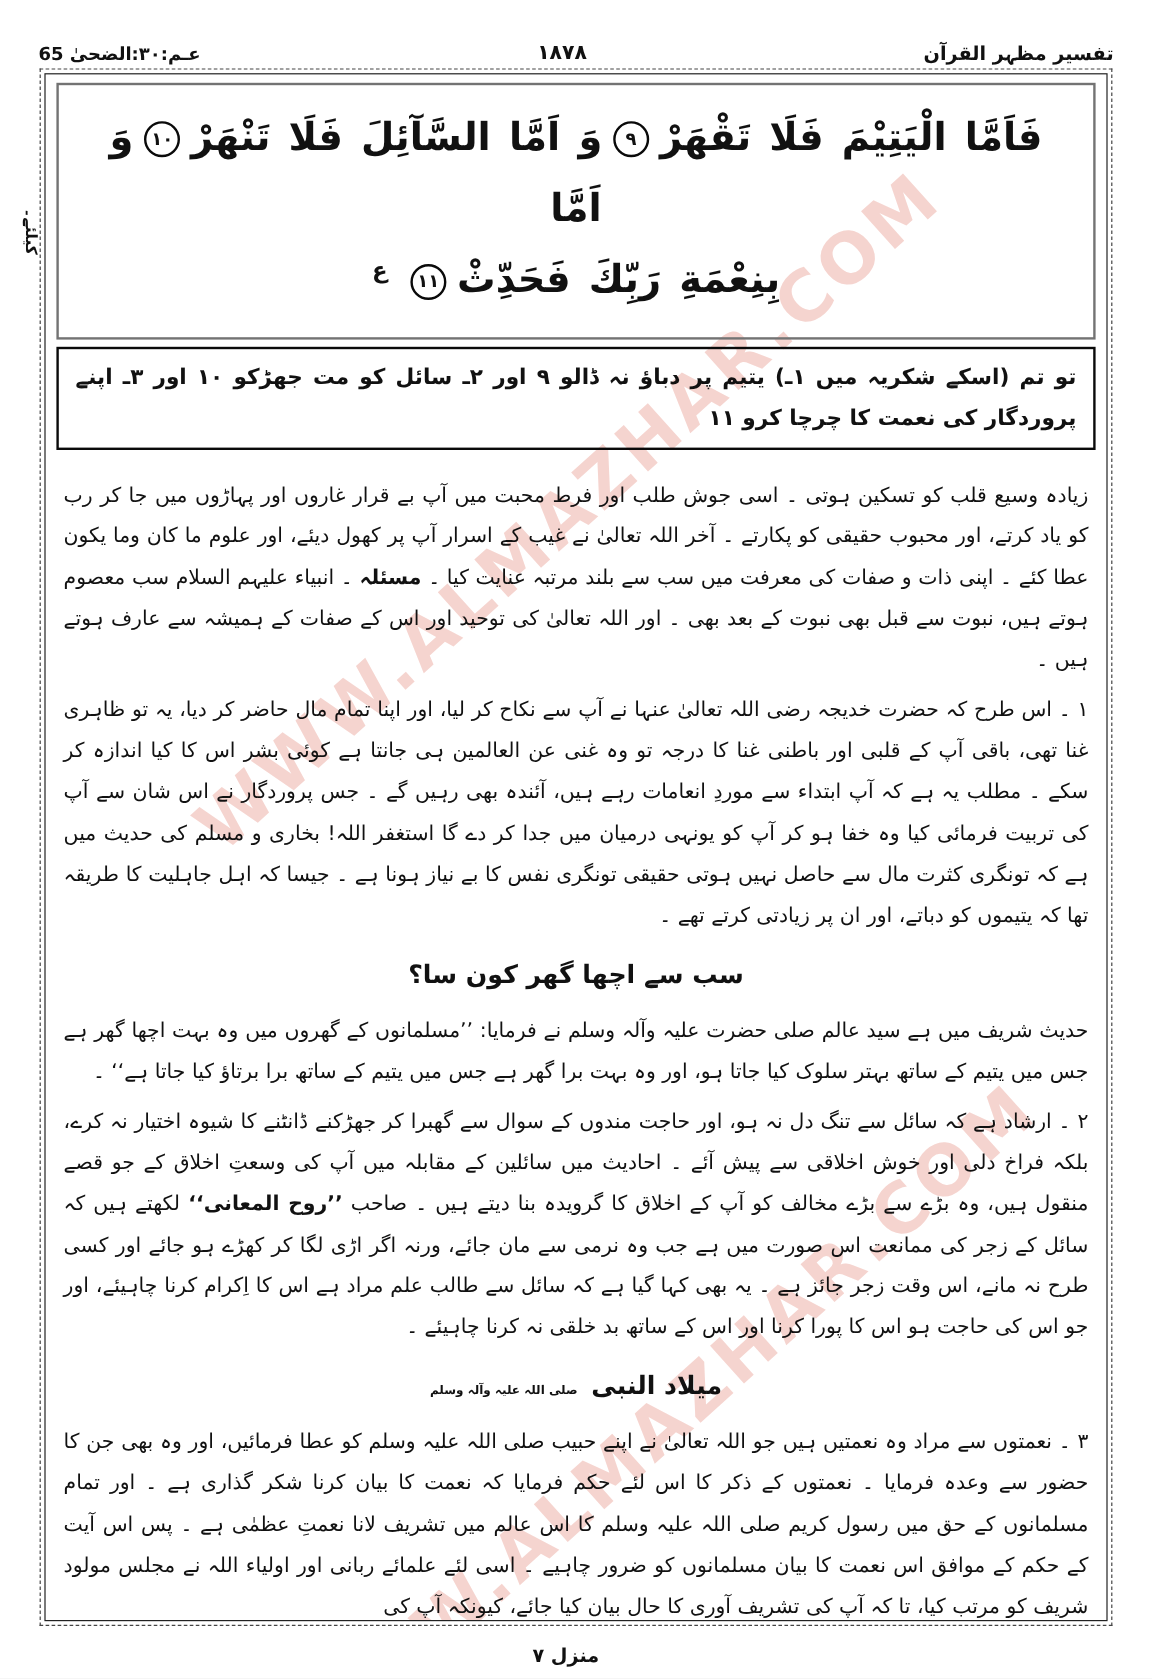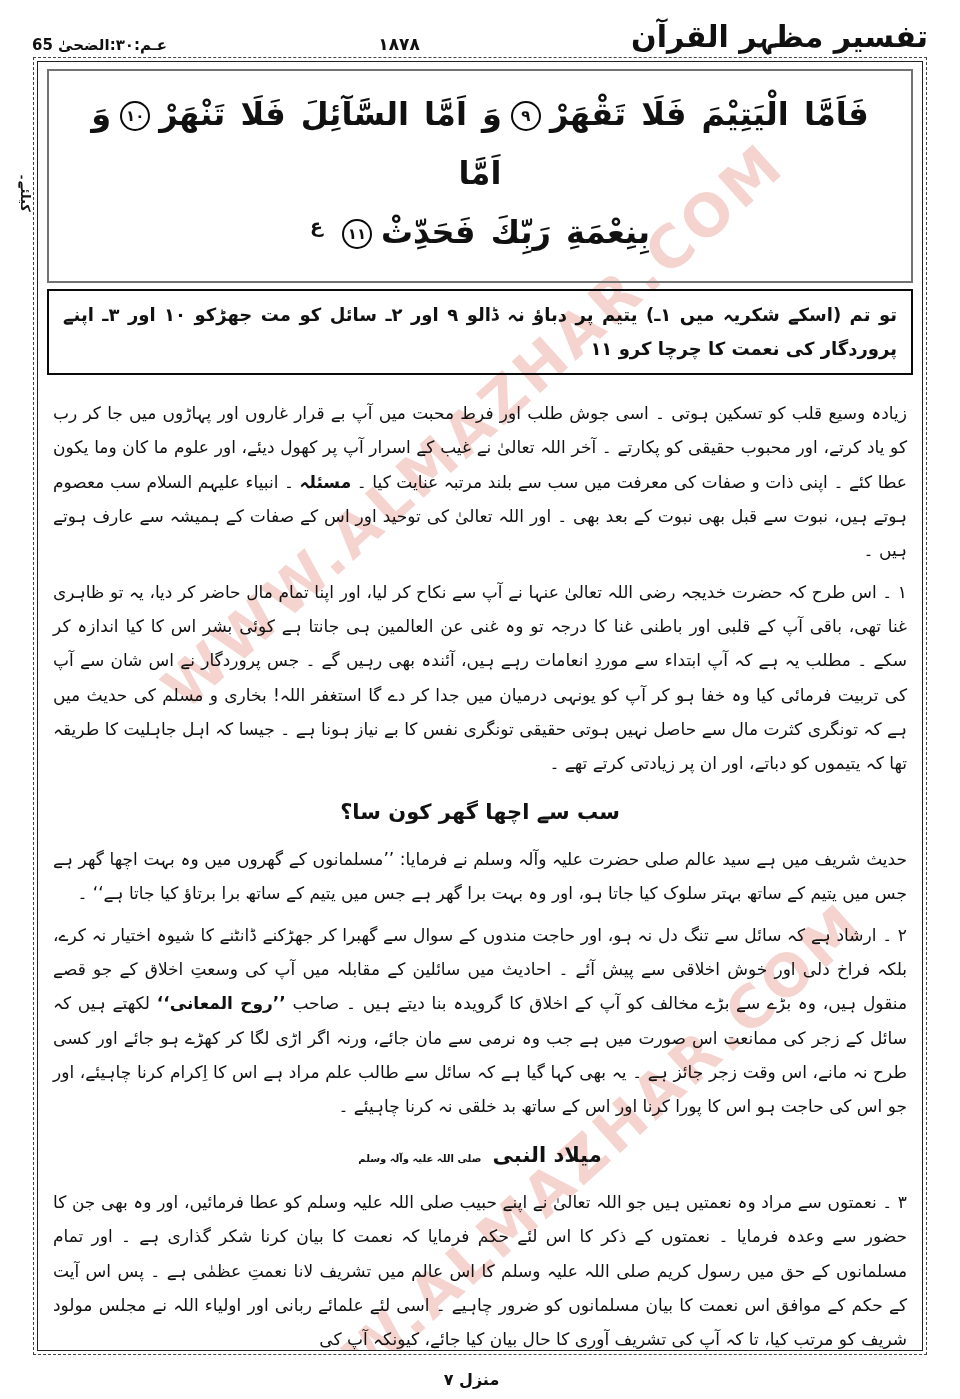"تفسیر مظہر القرآن" .header .book-title { font-size: 30px -> 16px }
